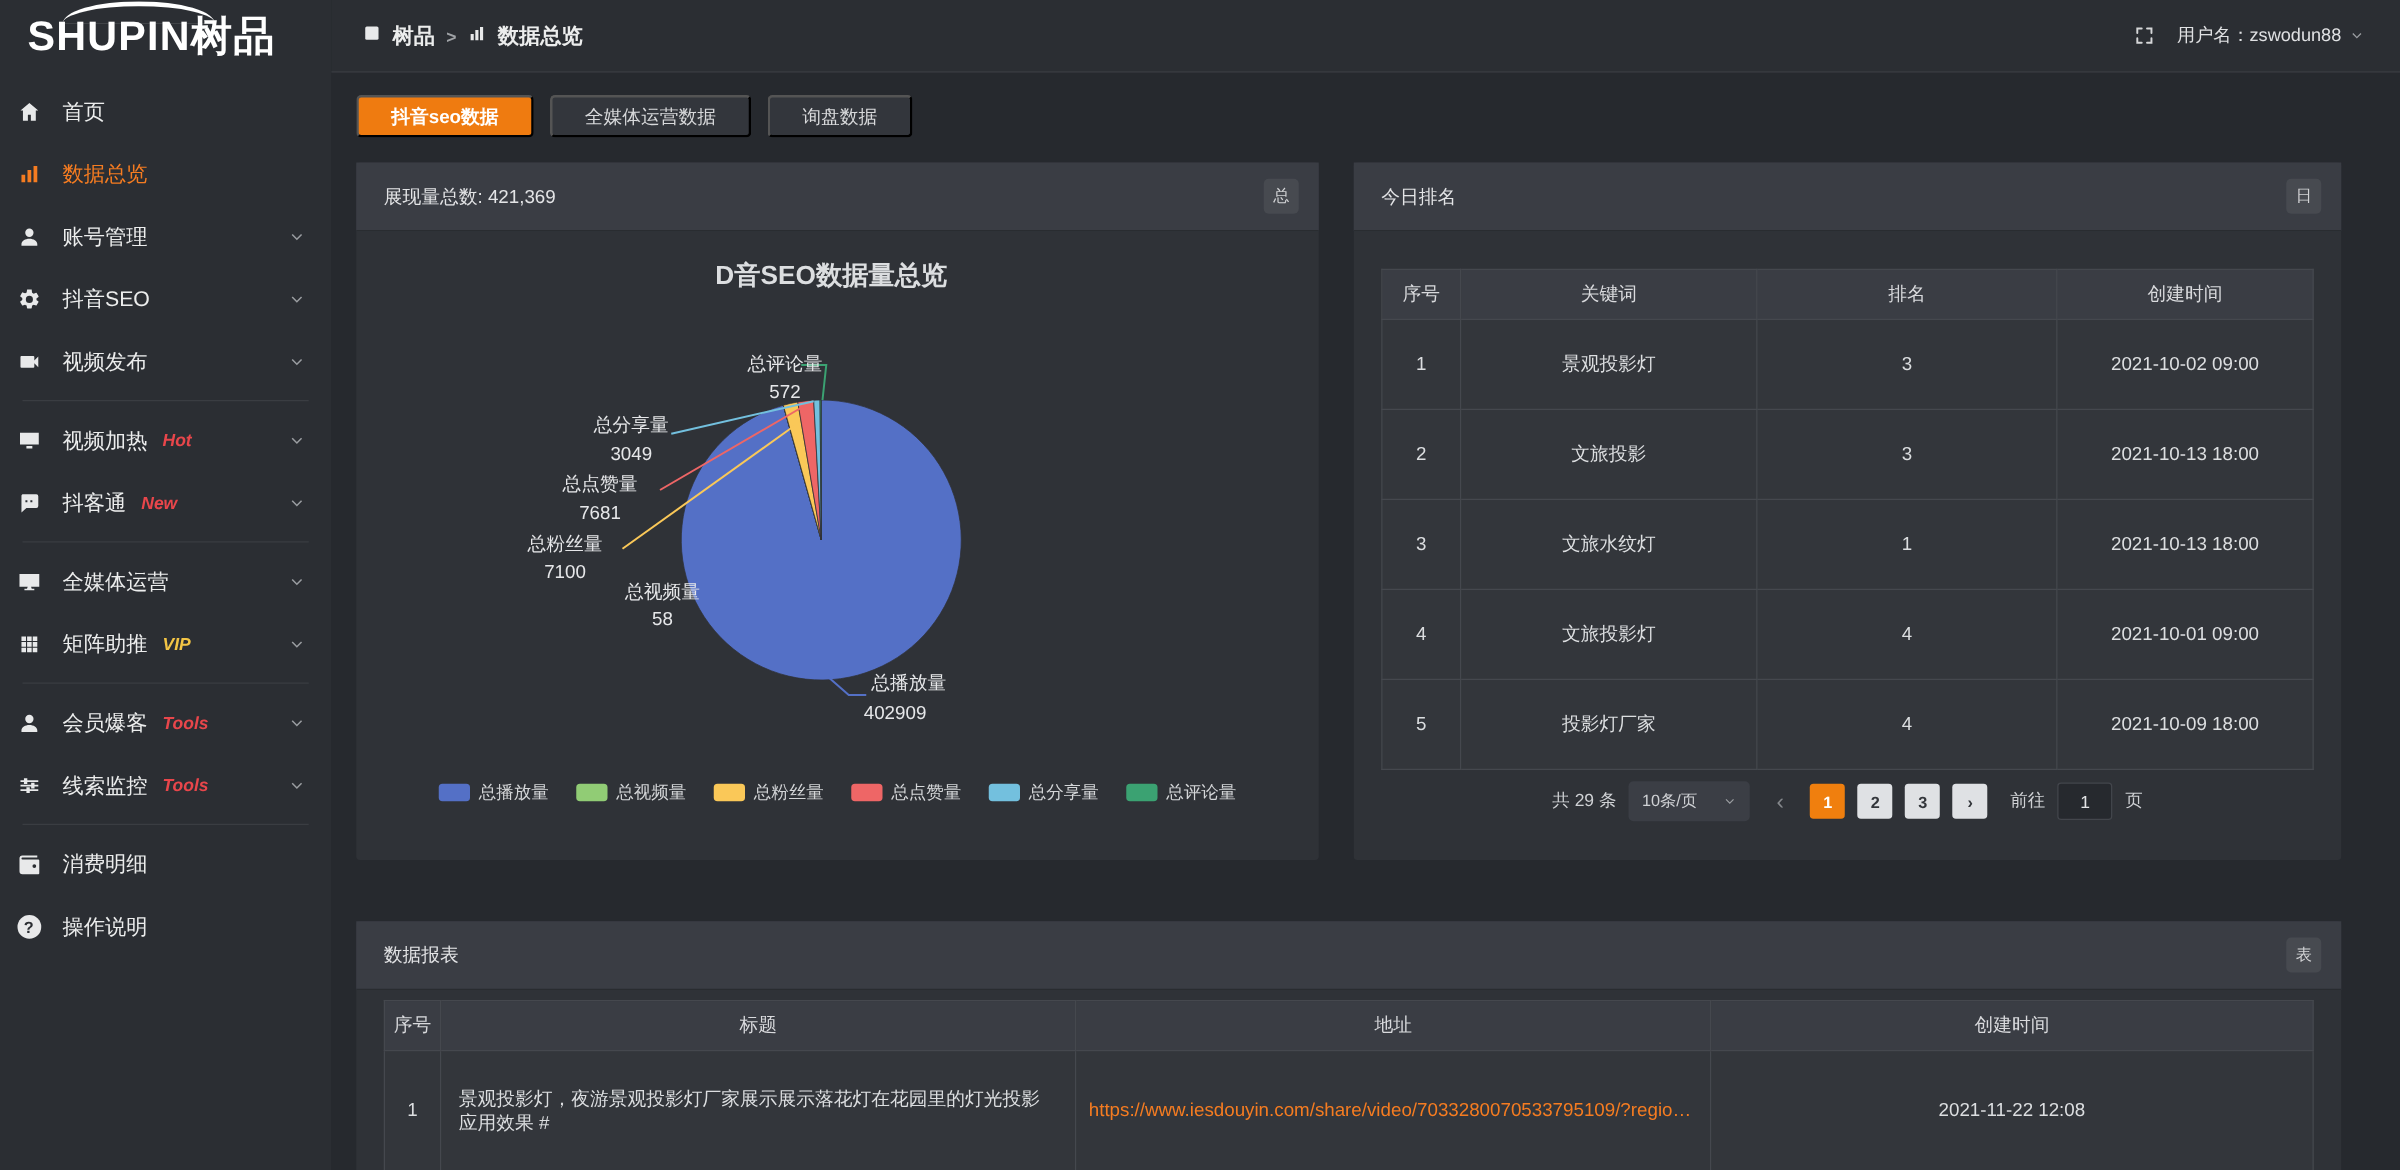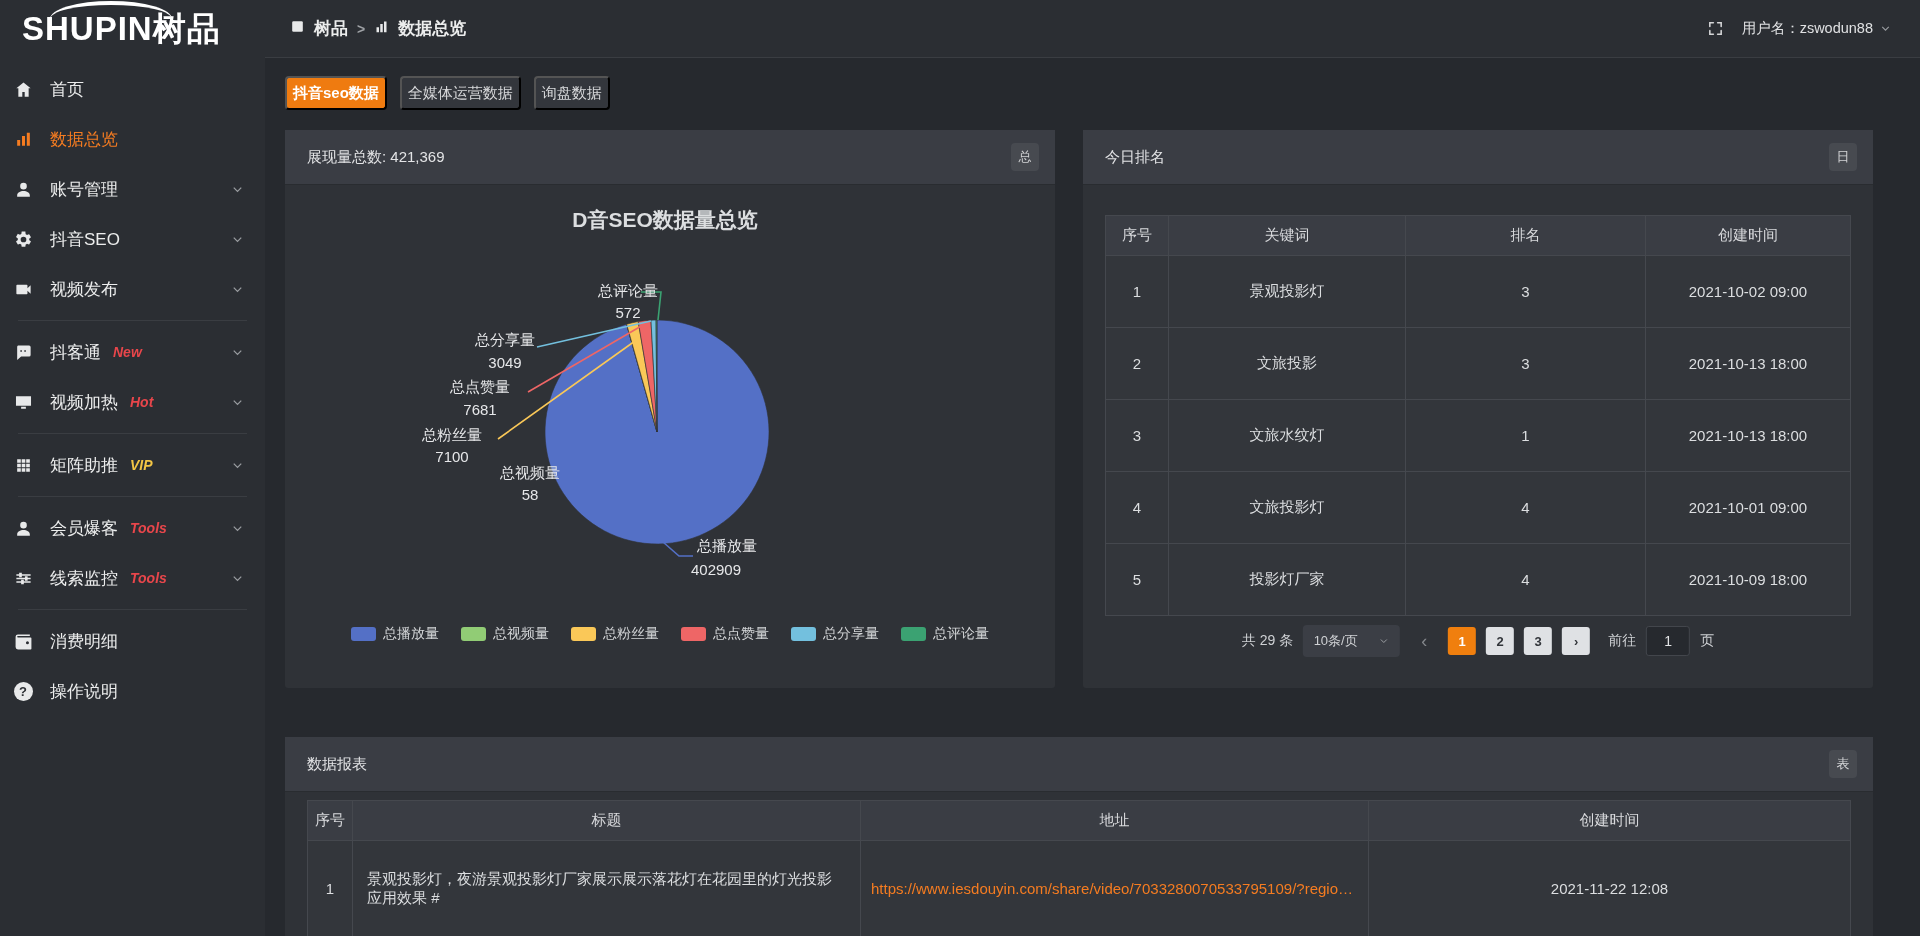"抖音seo数据" .tab { padding: 0 6px -> 0 26px }
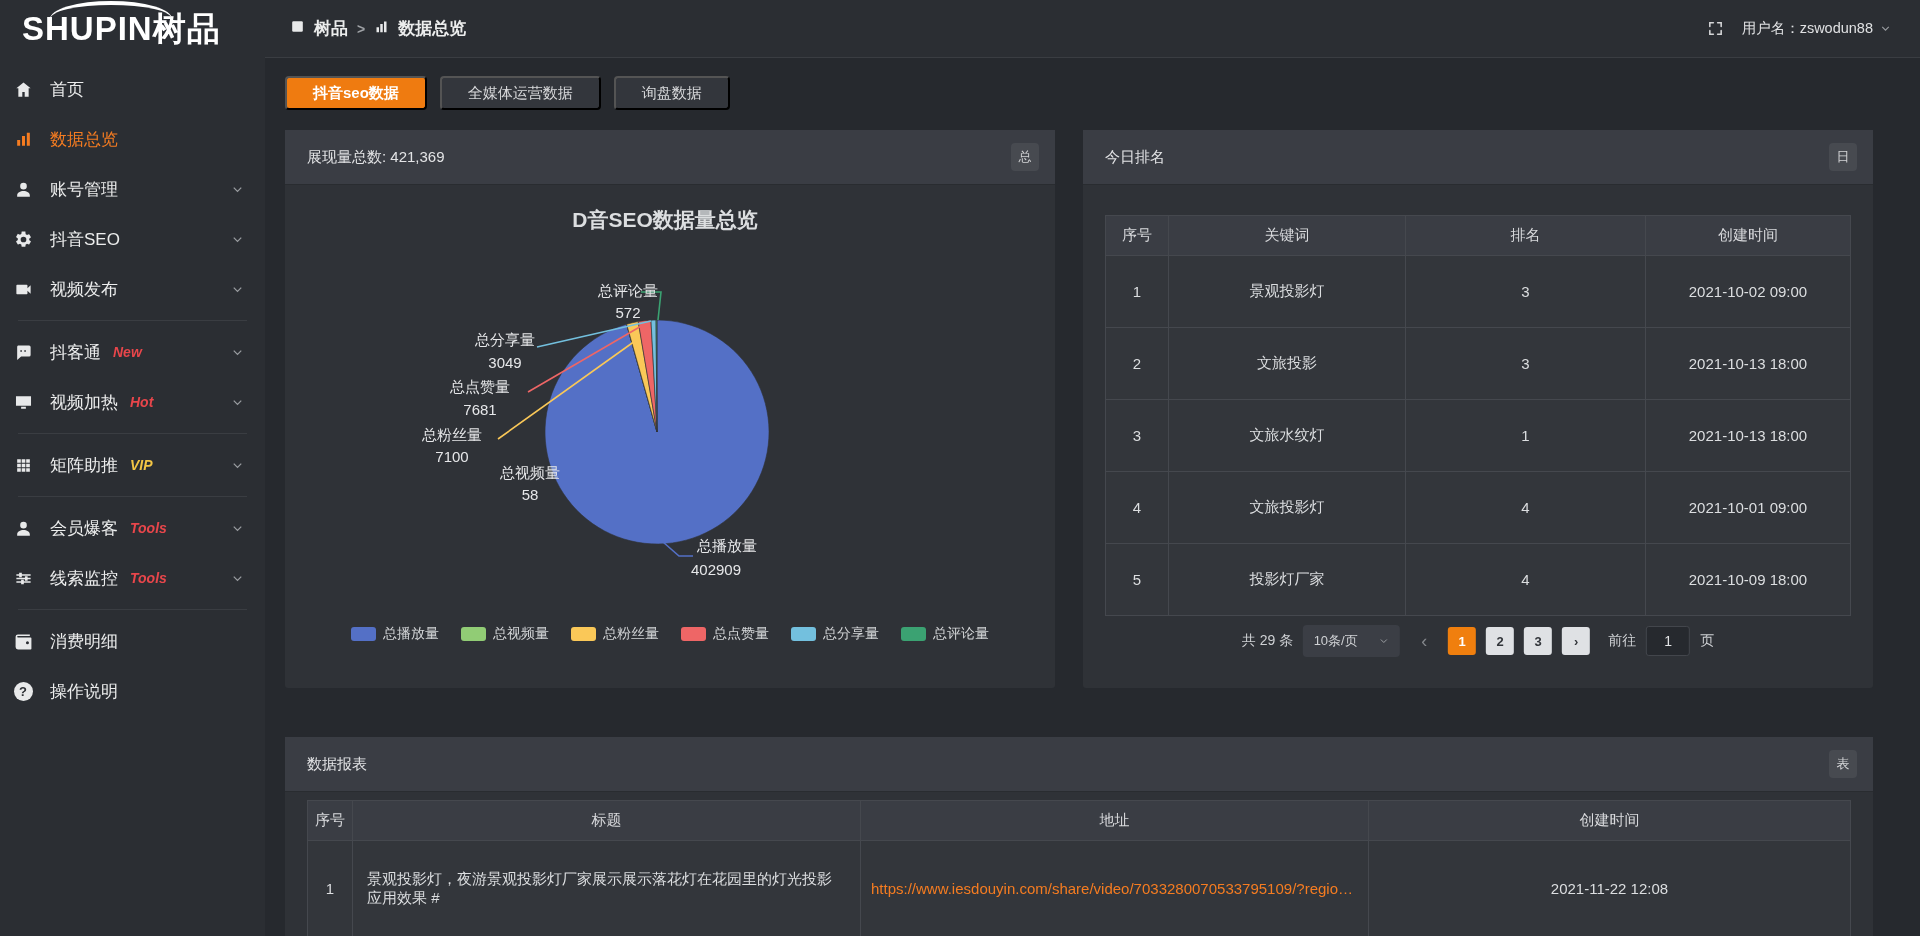"抖客通" div.nav-item { order: before "视频加热" -> after "视频加热" }
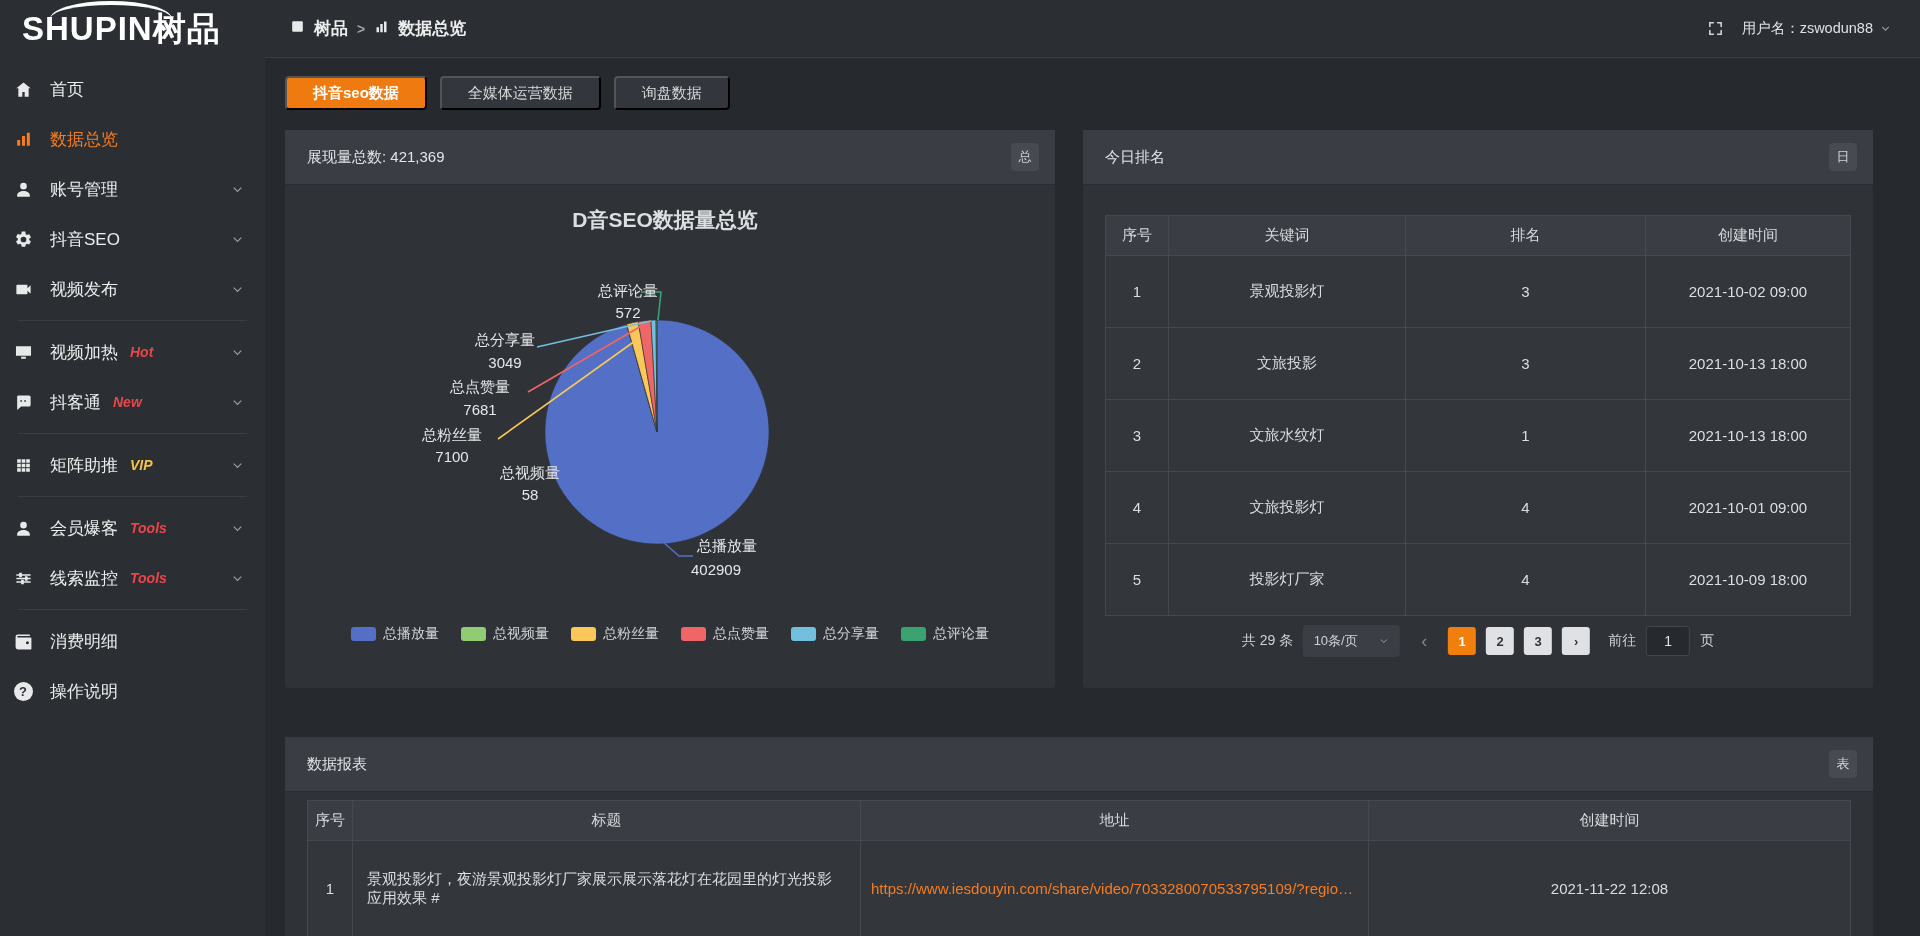"全媒体运营" div.nav-item { html: none -> <div> <span> <svg> <path></path> </svg> </span> <span>全媒体运营</span> <span> <svg> <path></path> </svg> </span> </div> }
